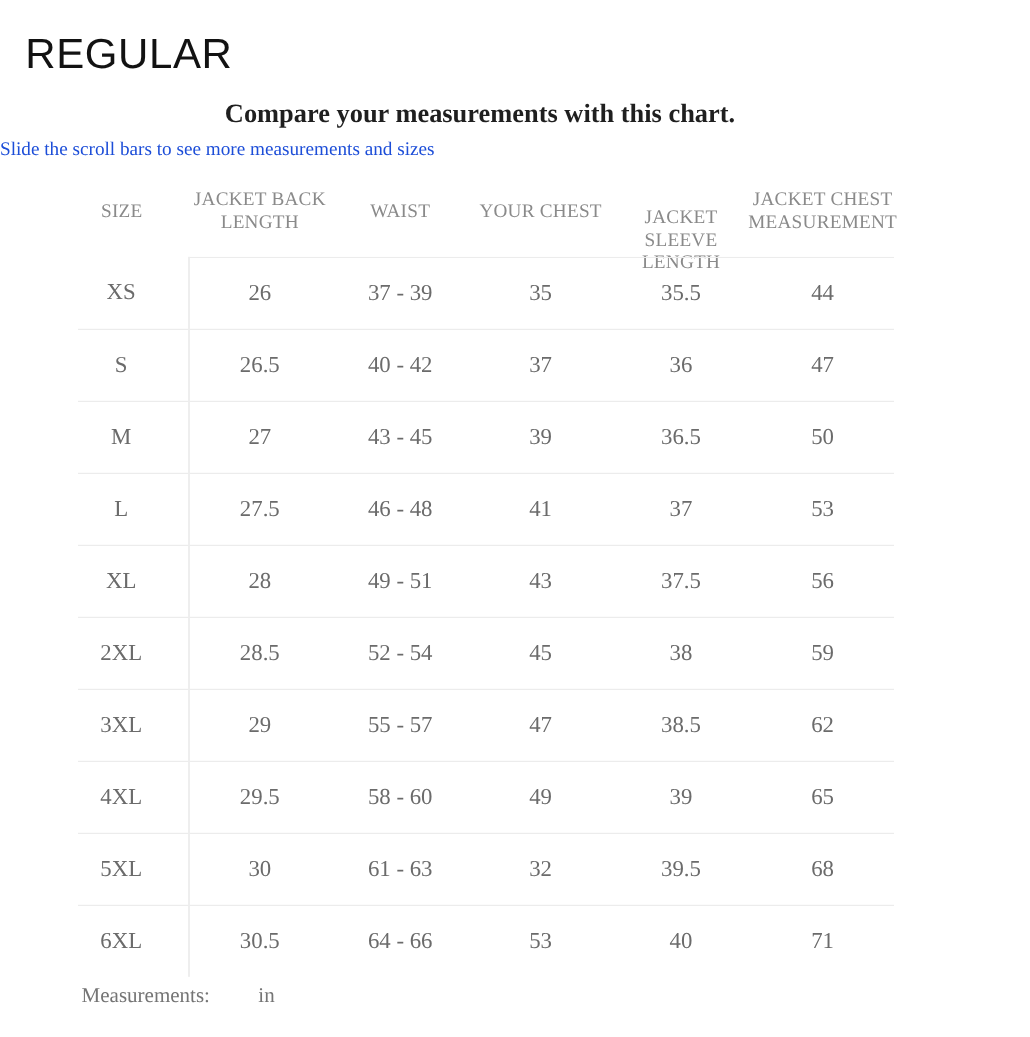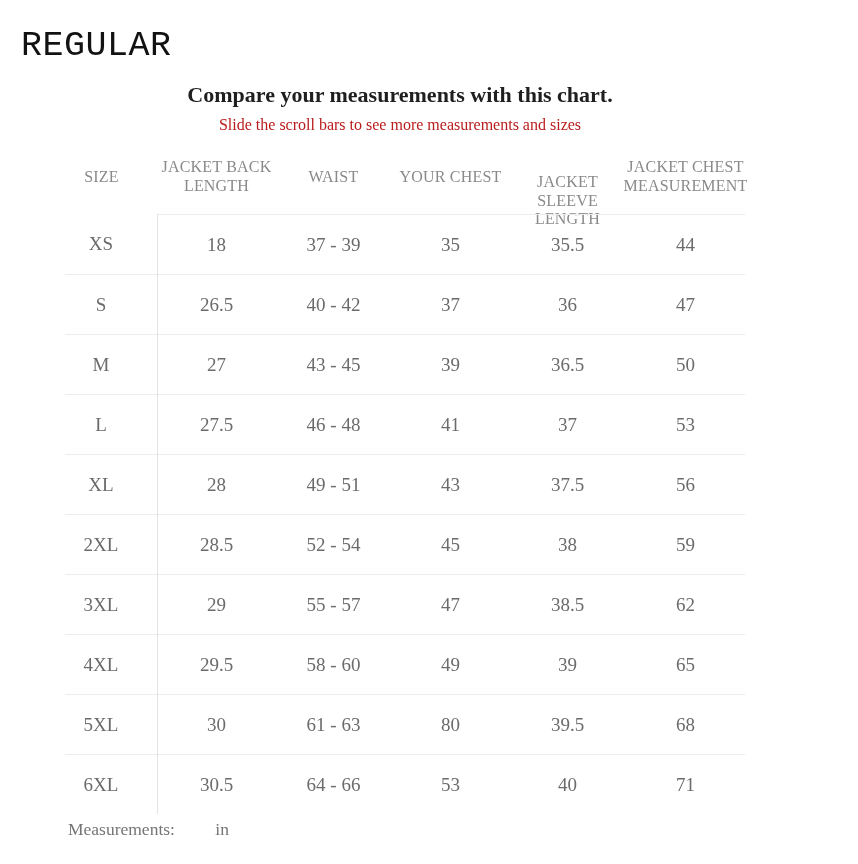"REGULAR" .brand { font-family: Liberation Mono, monospace -> Liberation Sans, sans-serif }
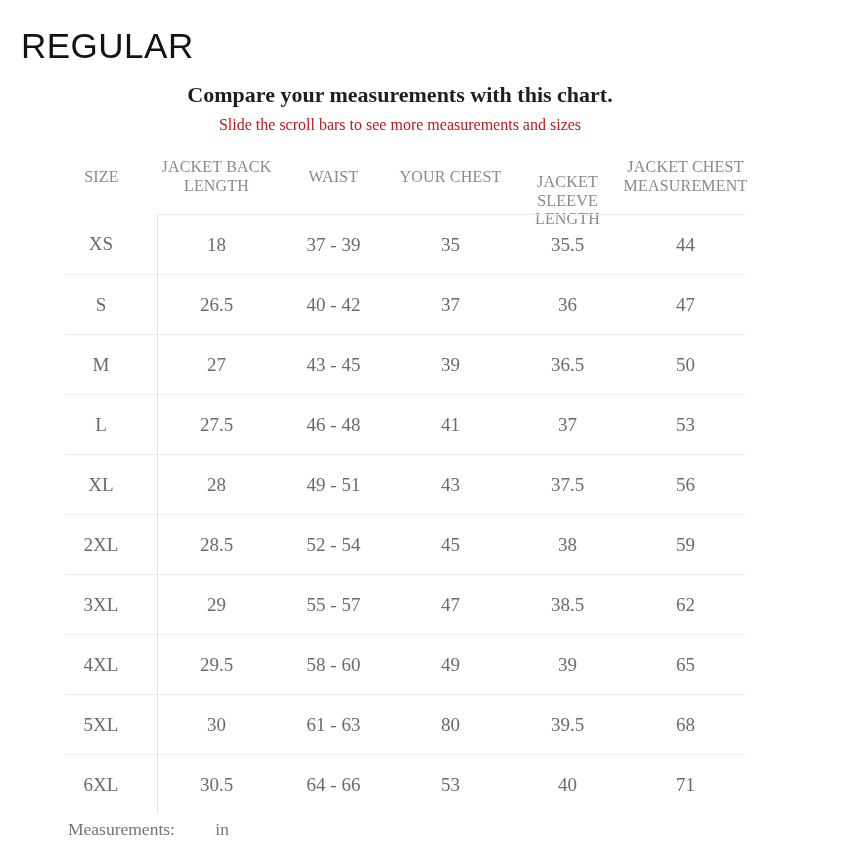"Slide the scroll bars to" .subtitle { color: #b91c1c -> #1d4ed8; text-align: center -> left }
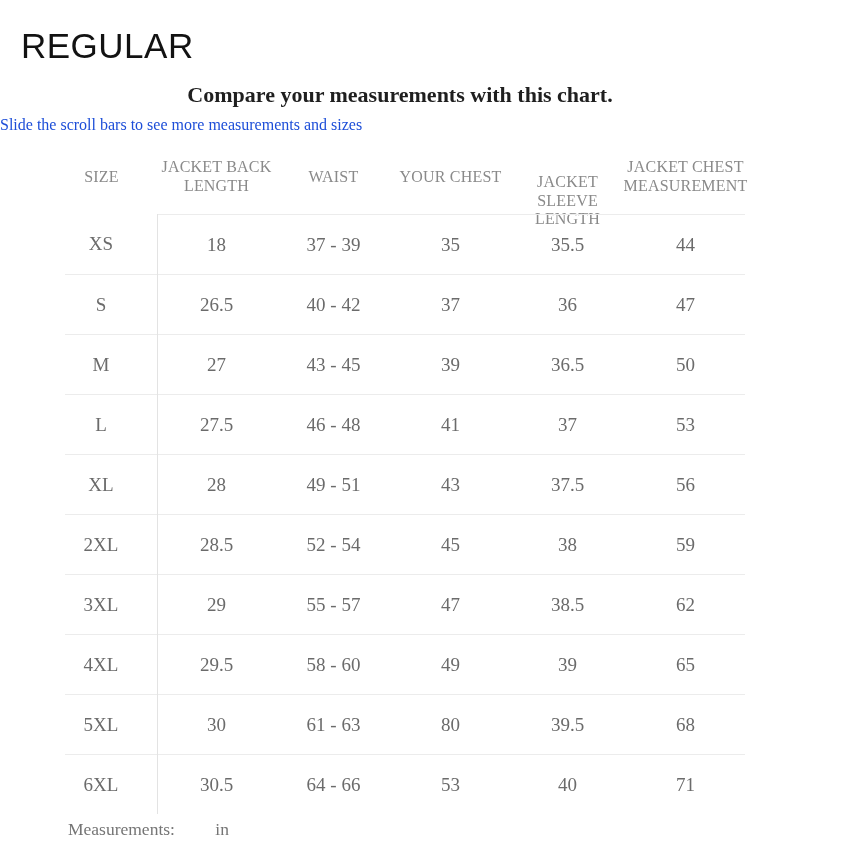"18" div.vcell { text: 18 -> 26 }
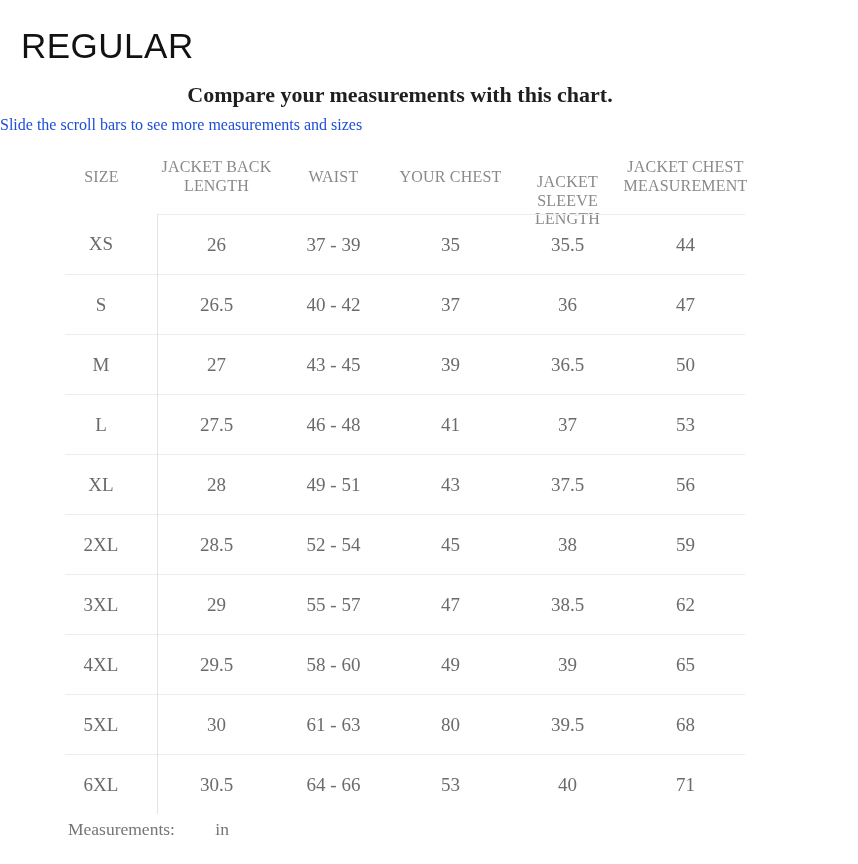"80" div.vcell { text: 80 -> 32 }
